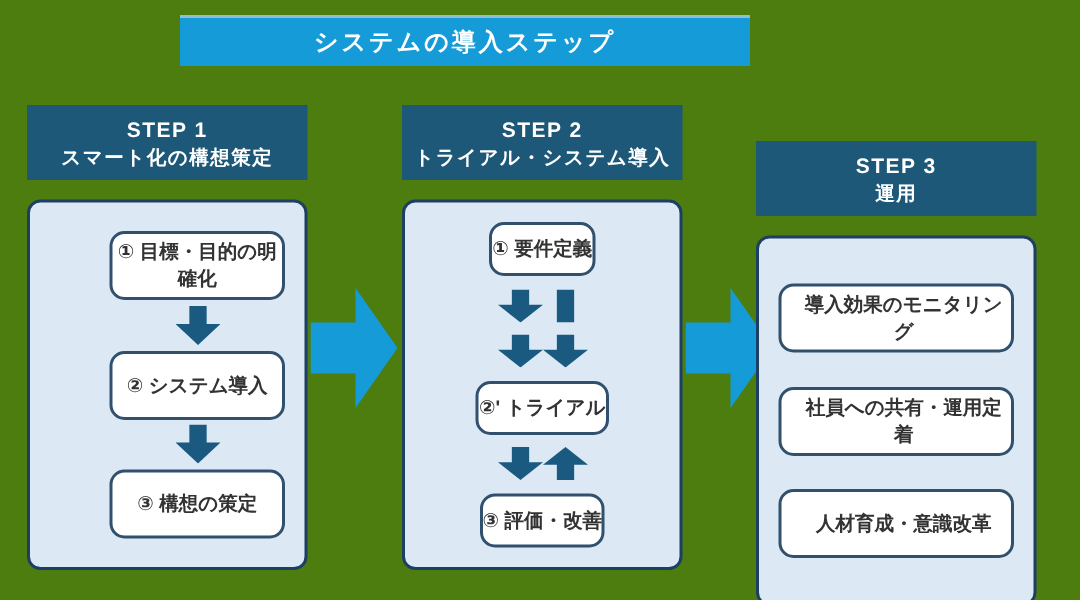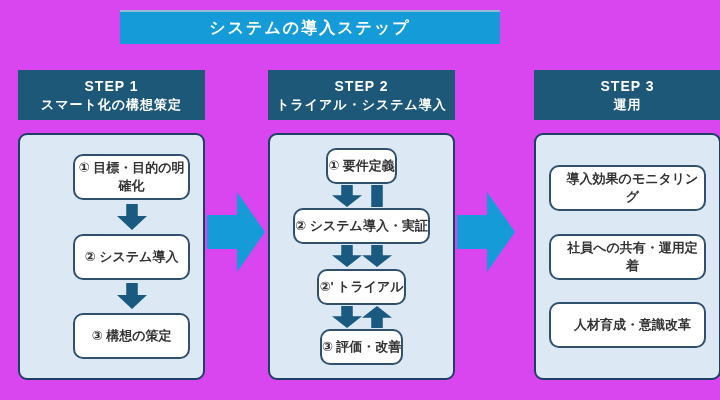"システムの導入ステップ" .canvas { background: #d946ef -> #4d7c0f }
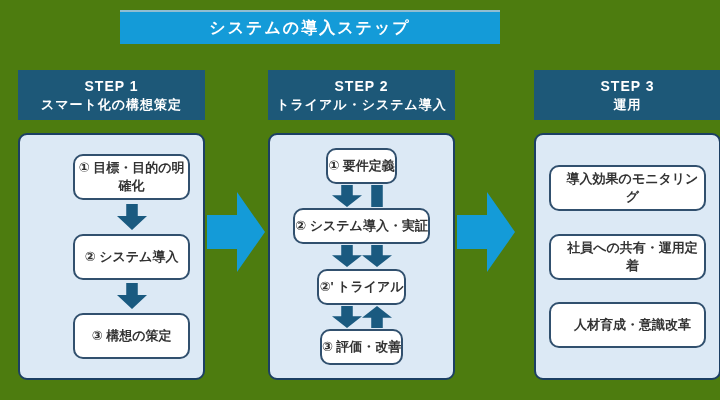"STEP 3" .col-3 { left: 534px -> 504px; margin-top: none -> 24px }
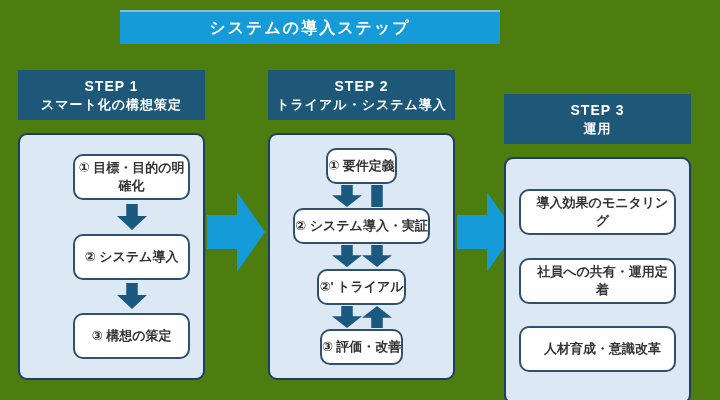"② システム導入・実証" div.box { html: <div>② システム導入・実証</div> -> none }
